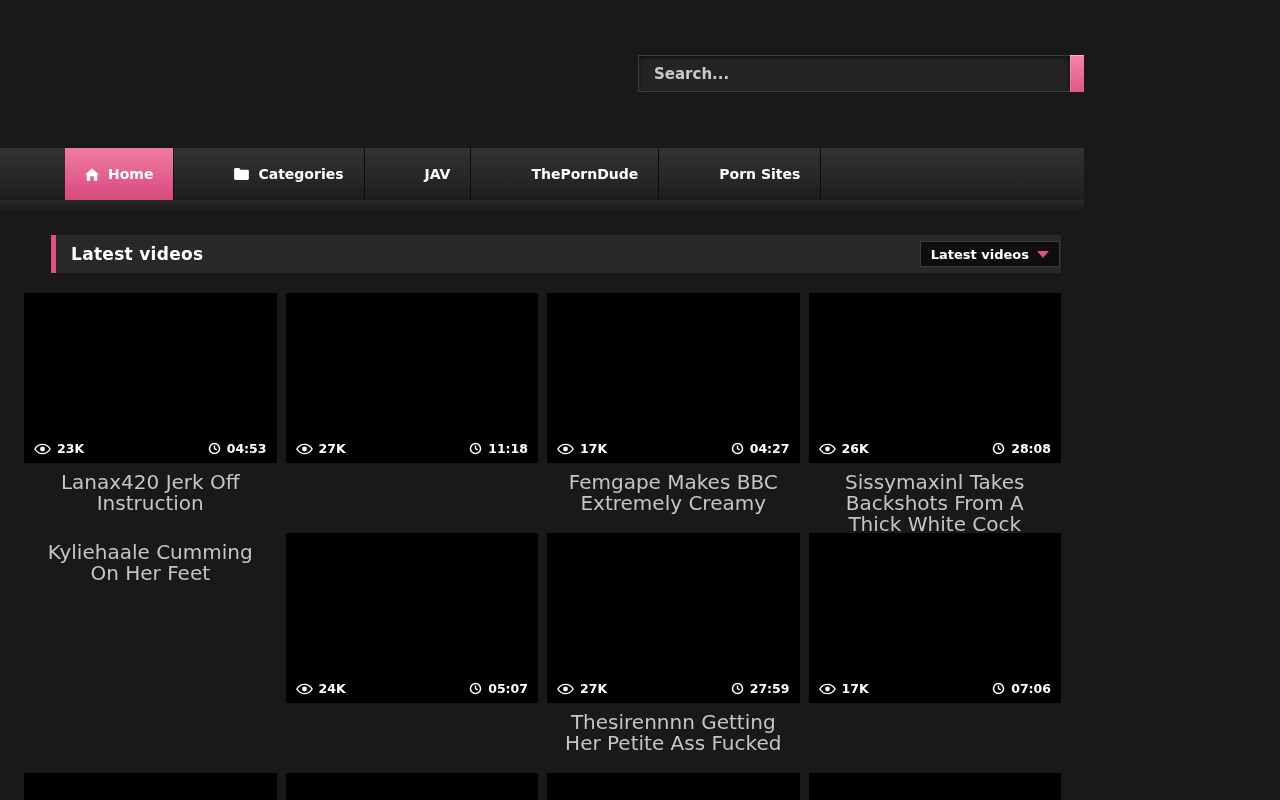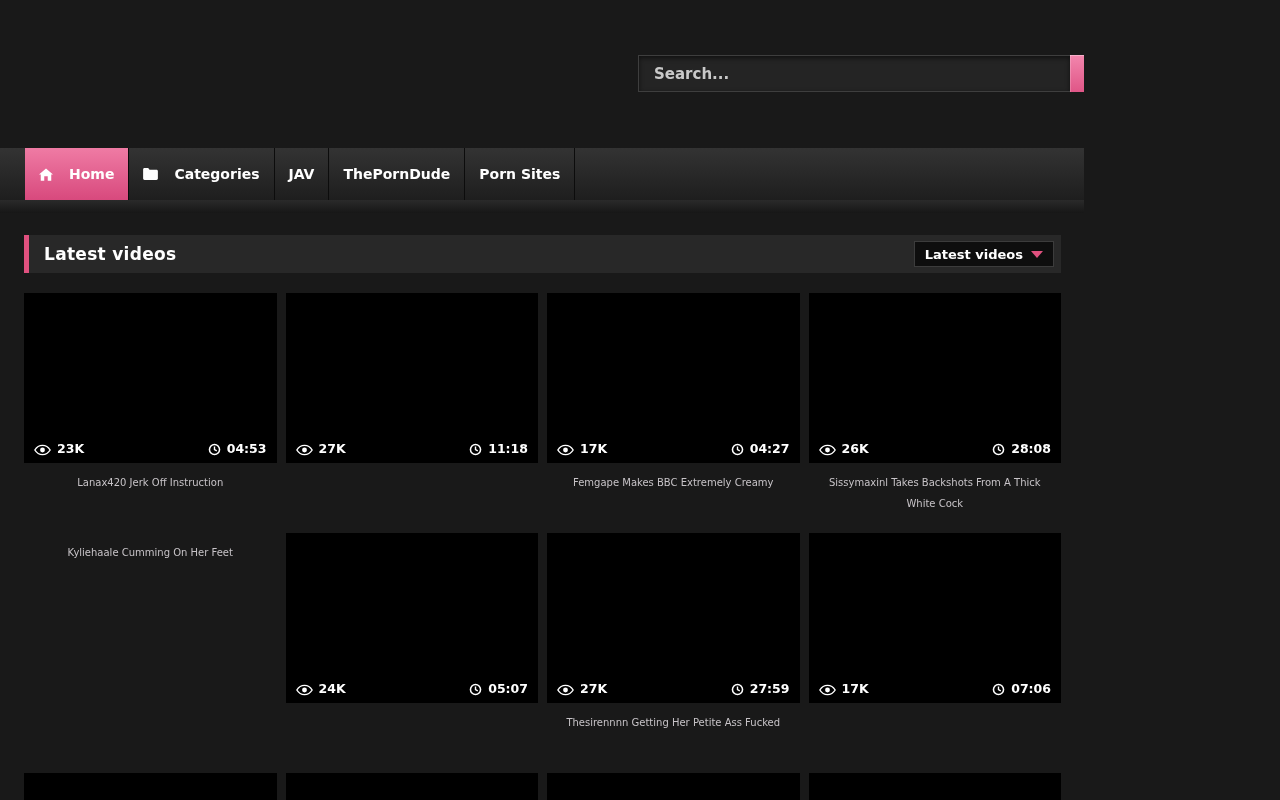"Home" .nav-item { gap: 16px -> 9px; margin-left: none -> 40px; padding: 0 14px -> 0 20px }
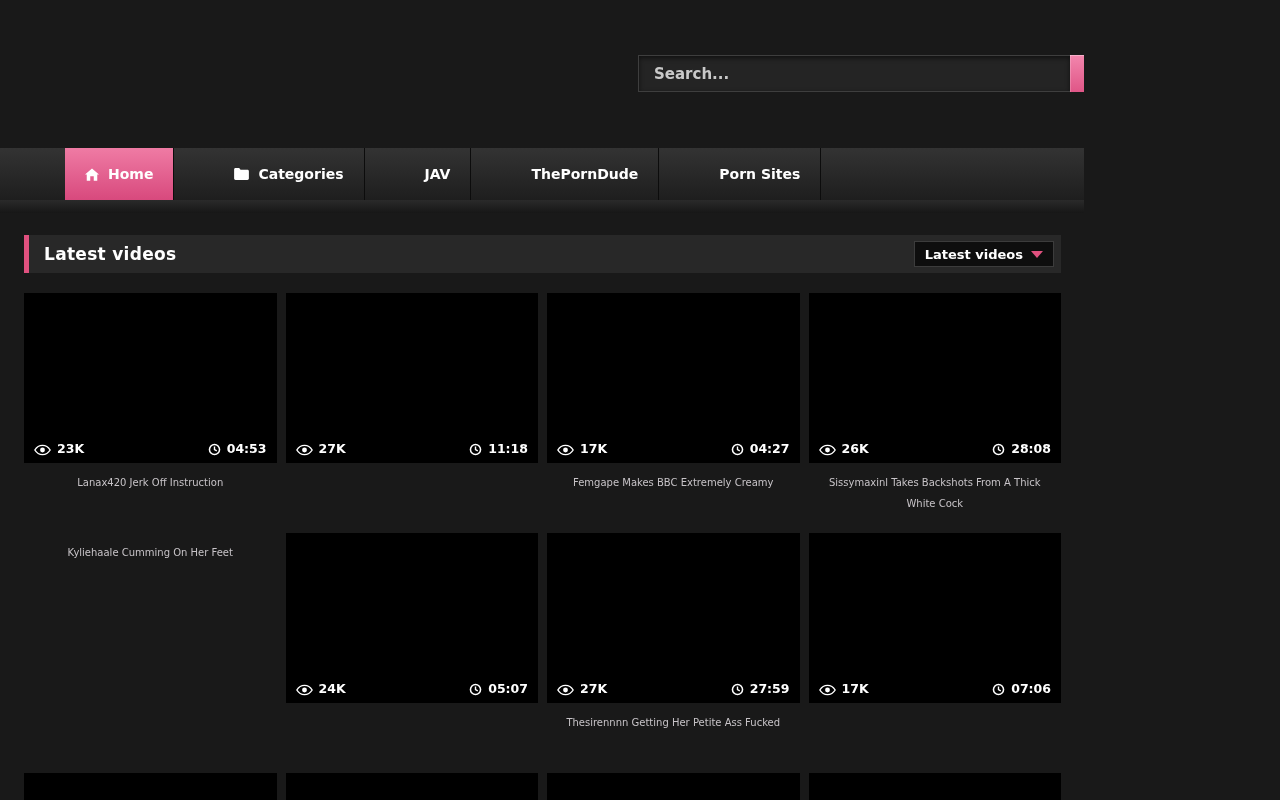"Latest videos" .section-bar { margin-left: none -> 27px; padding: 0 7px 0 15px -> 0 1px 0 15px }
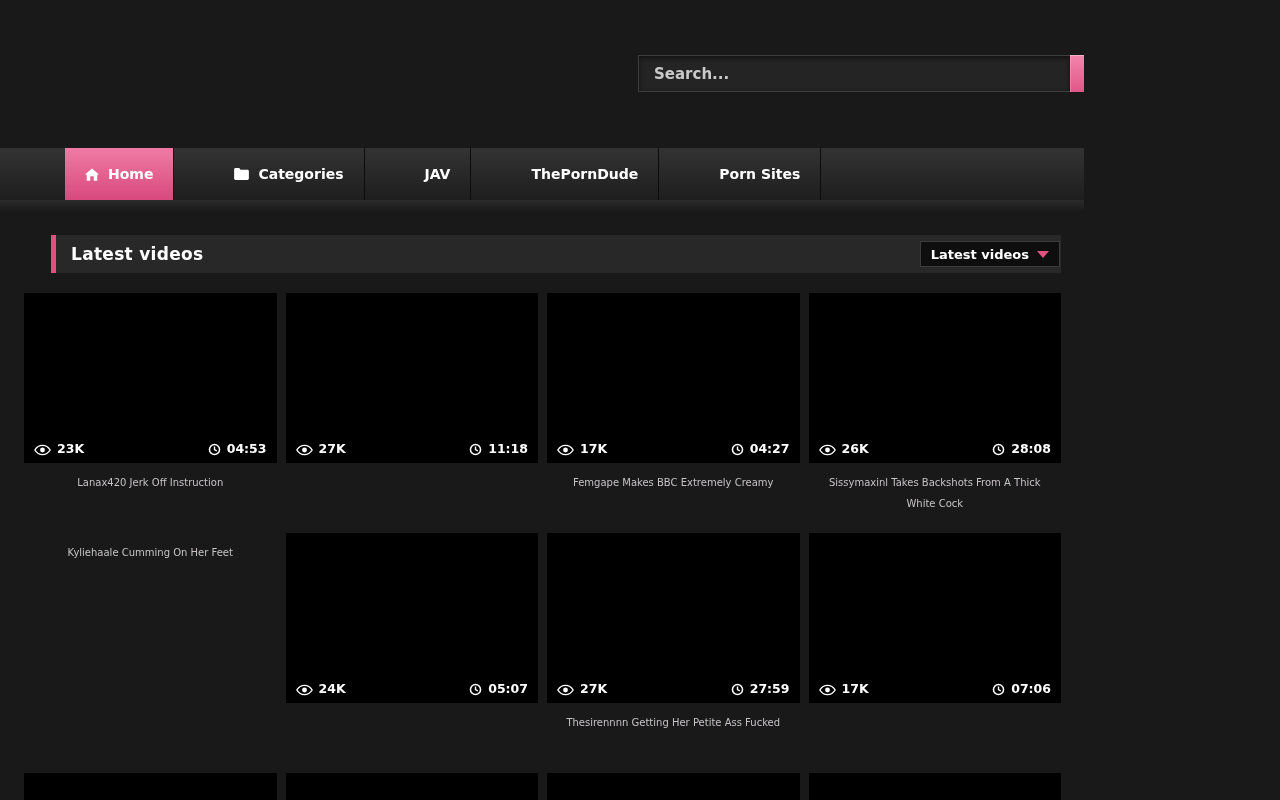"23K" .stat { align-items: flex-end -> center }
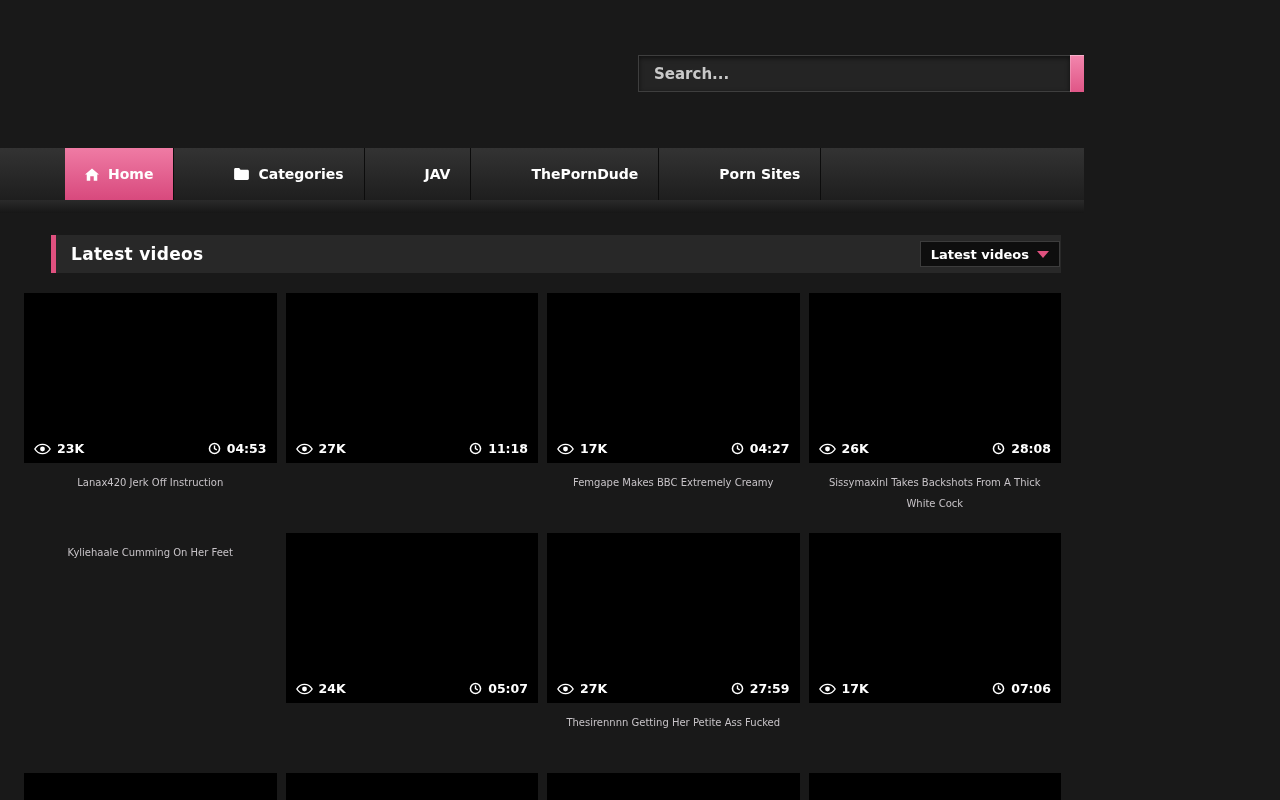"Lanax420 Jerk Off Instruction" .title { font-size: 10px -> 20px }
